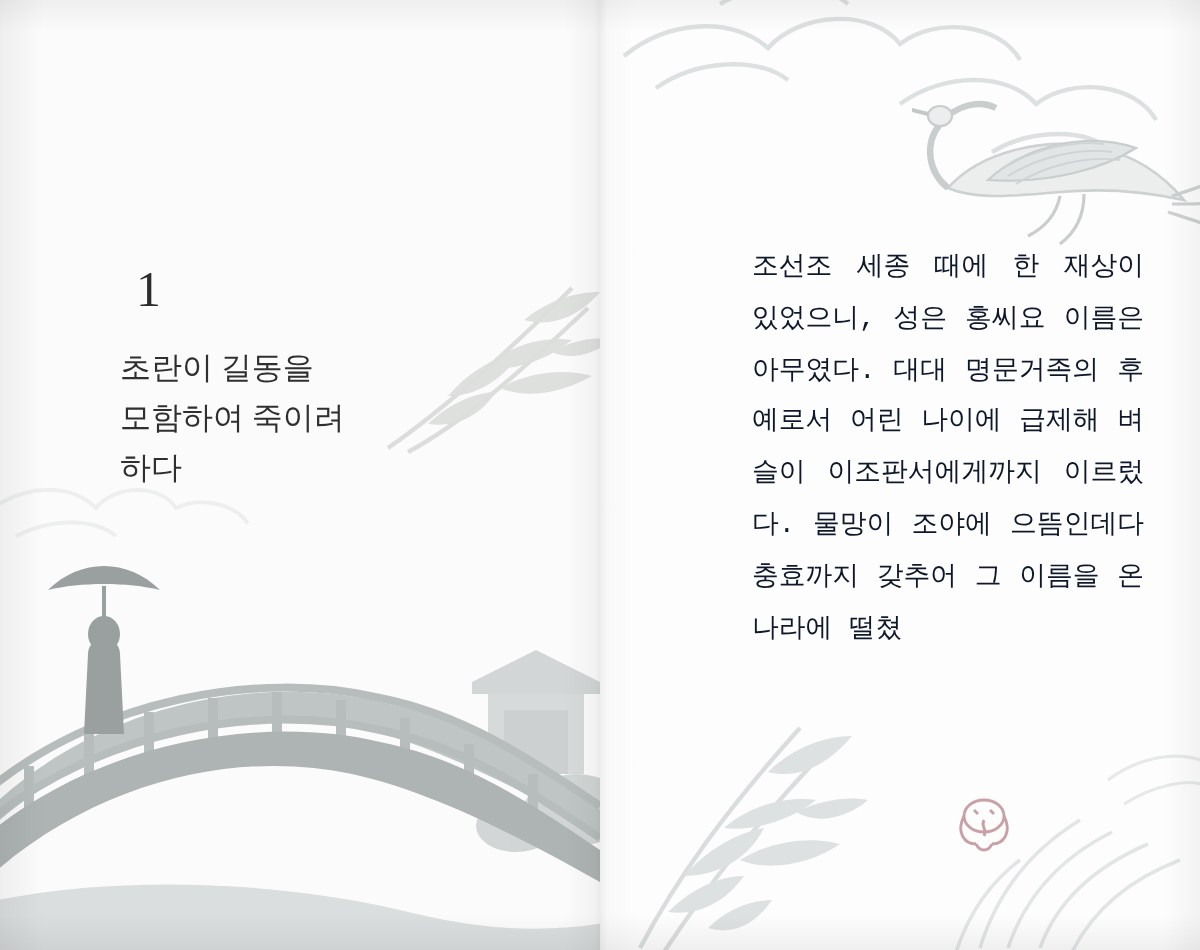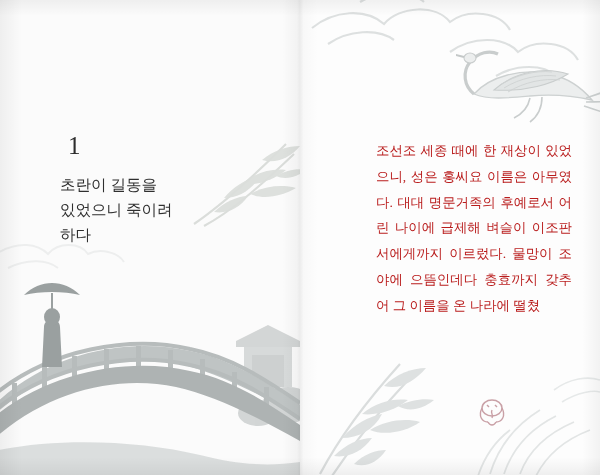"조선조 세종 때에 한 재상이" .body-text { color: #b91c1c -> #0f172a; font-family: Liberation Serif, serif -> Liberation Mono, monospace; top: 138px -> 122px }
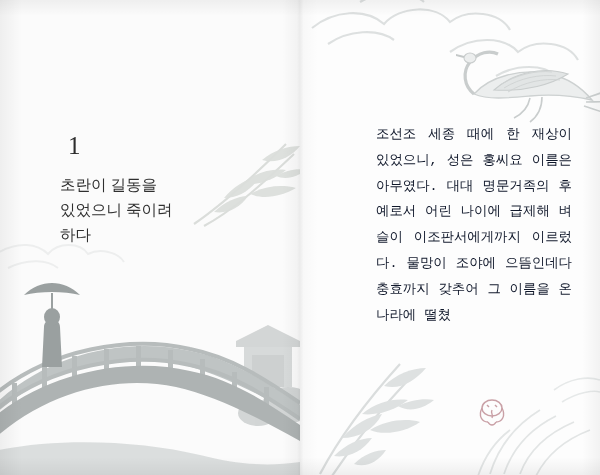"초란이 길동을" div.chapter-title { text: 있었으니 -> 모함하여 }
